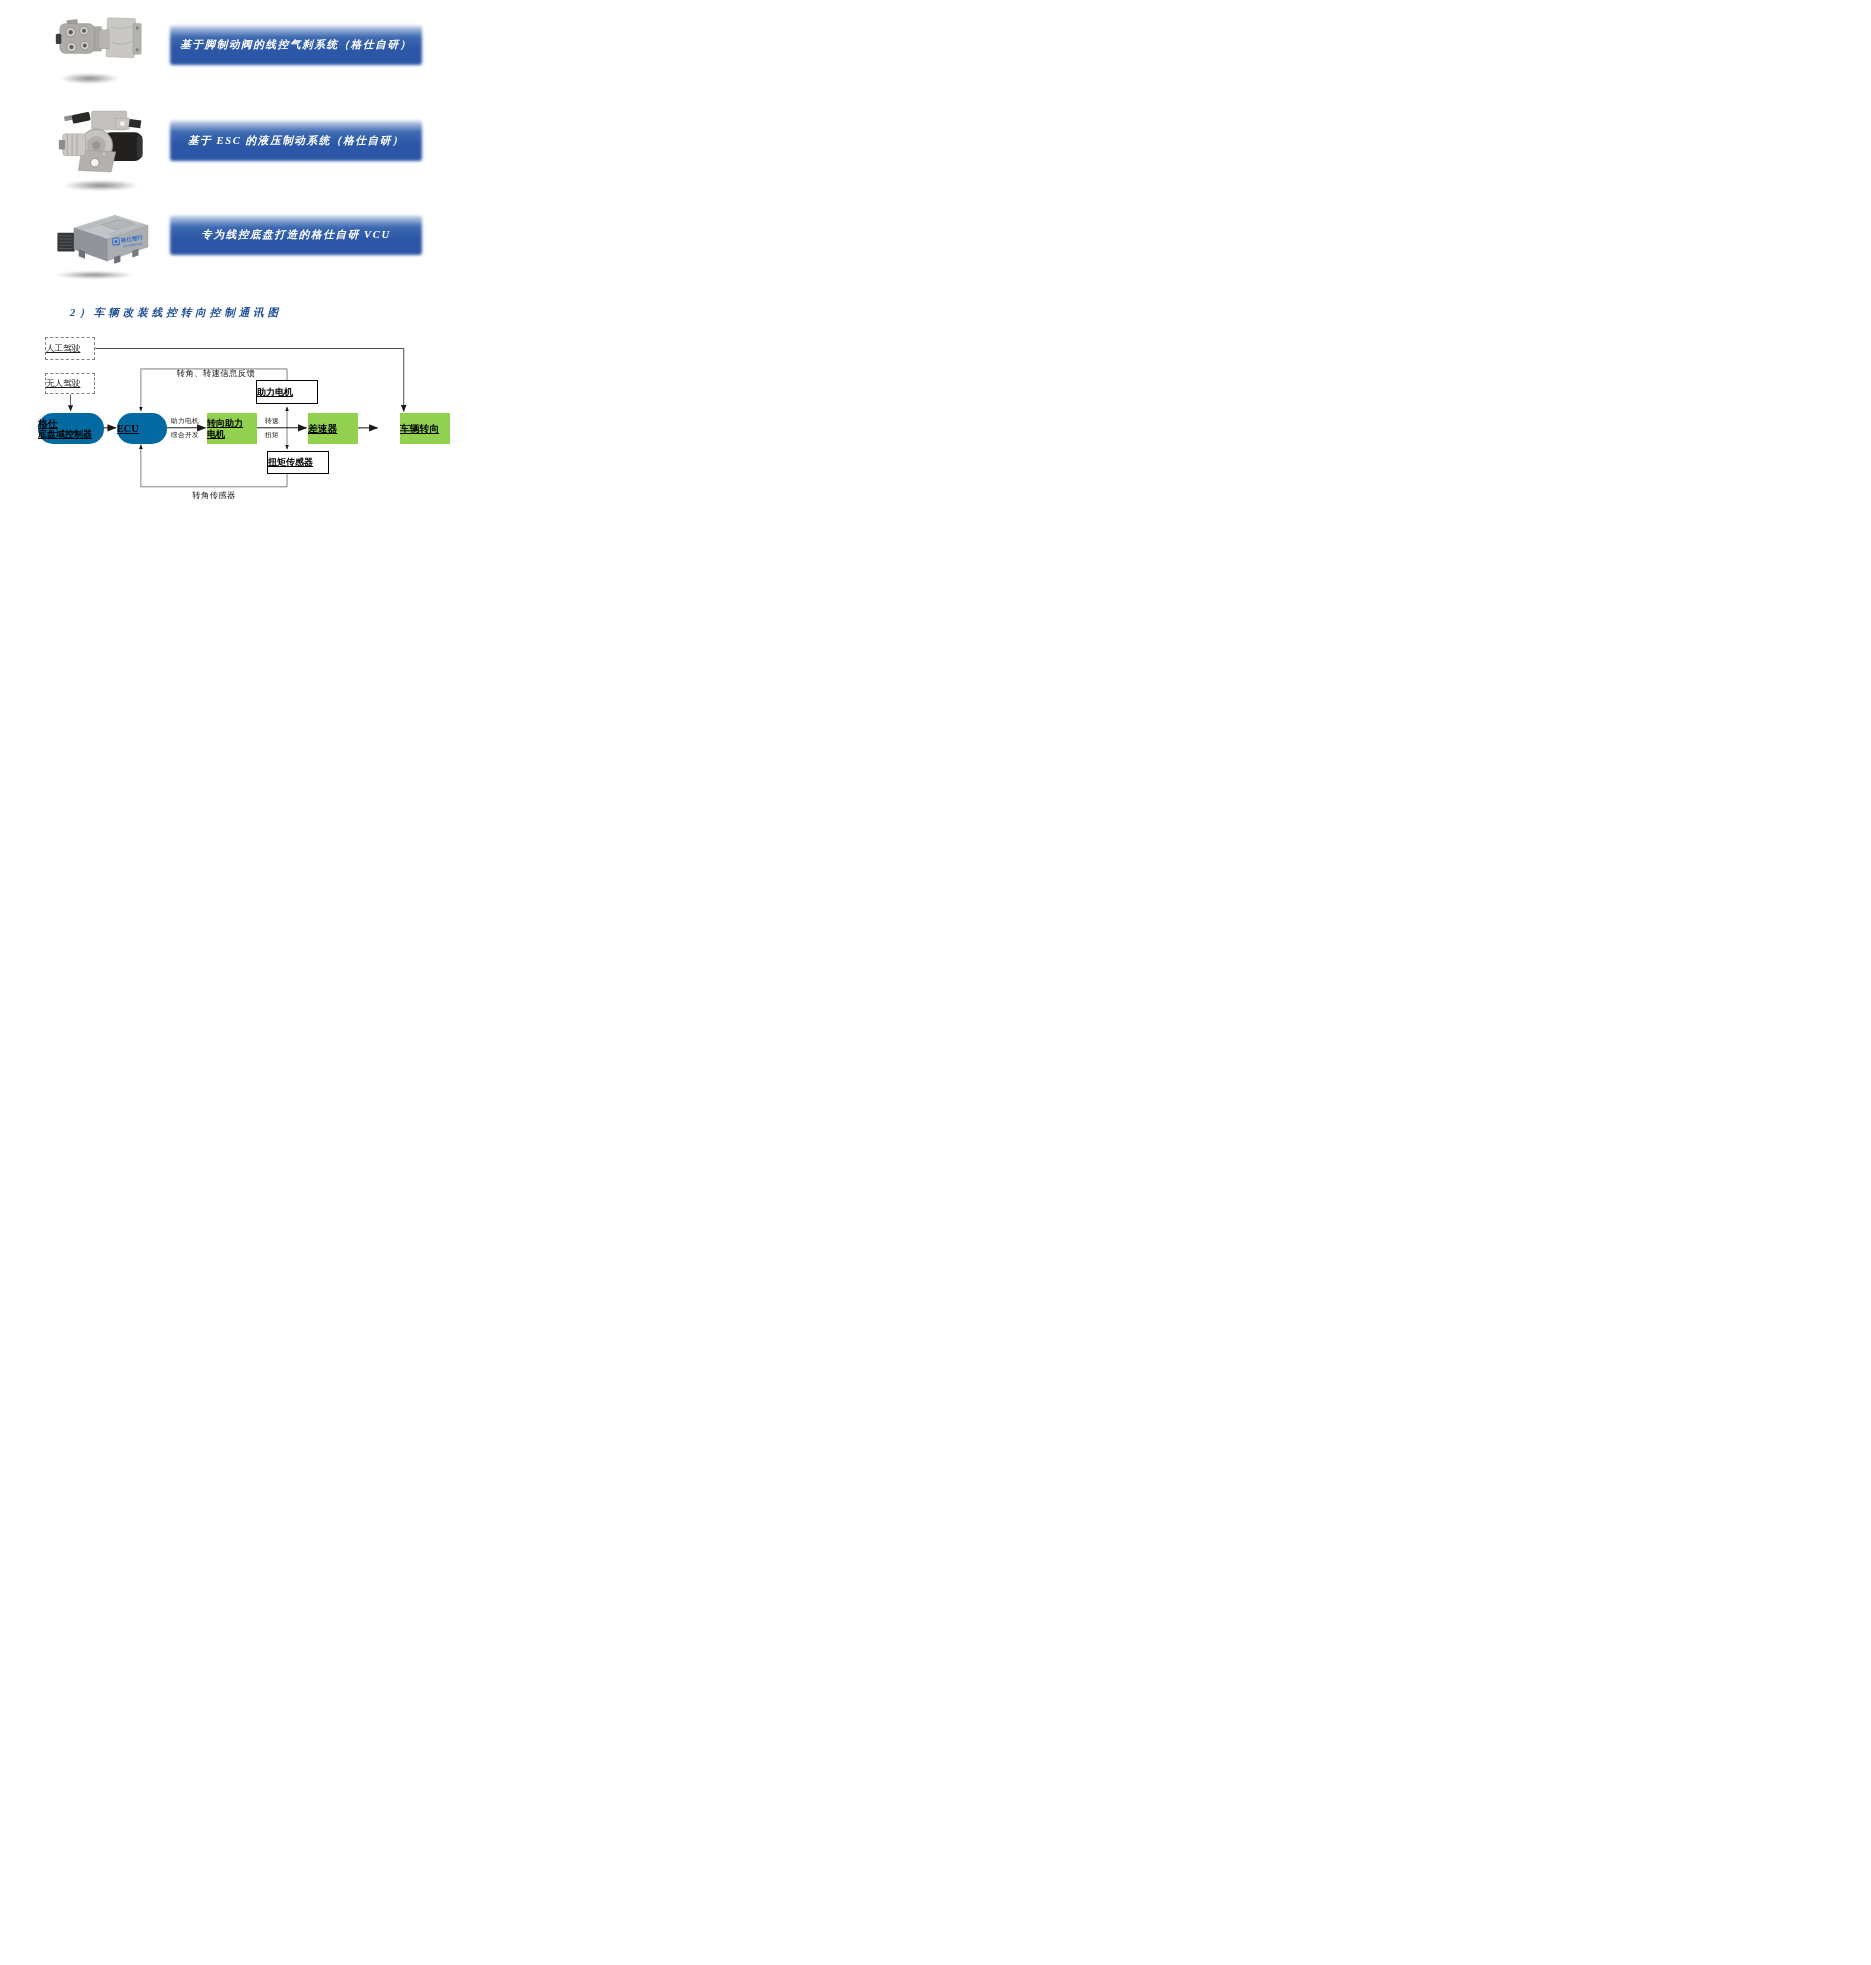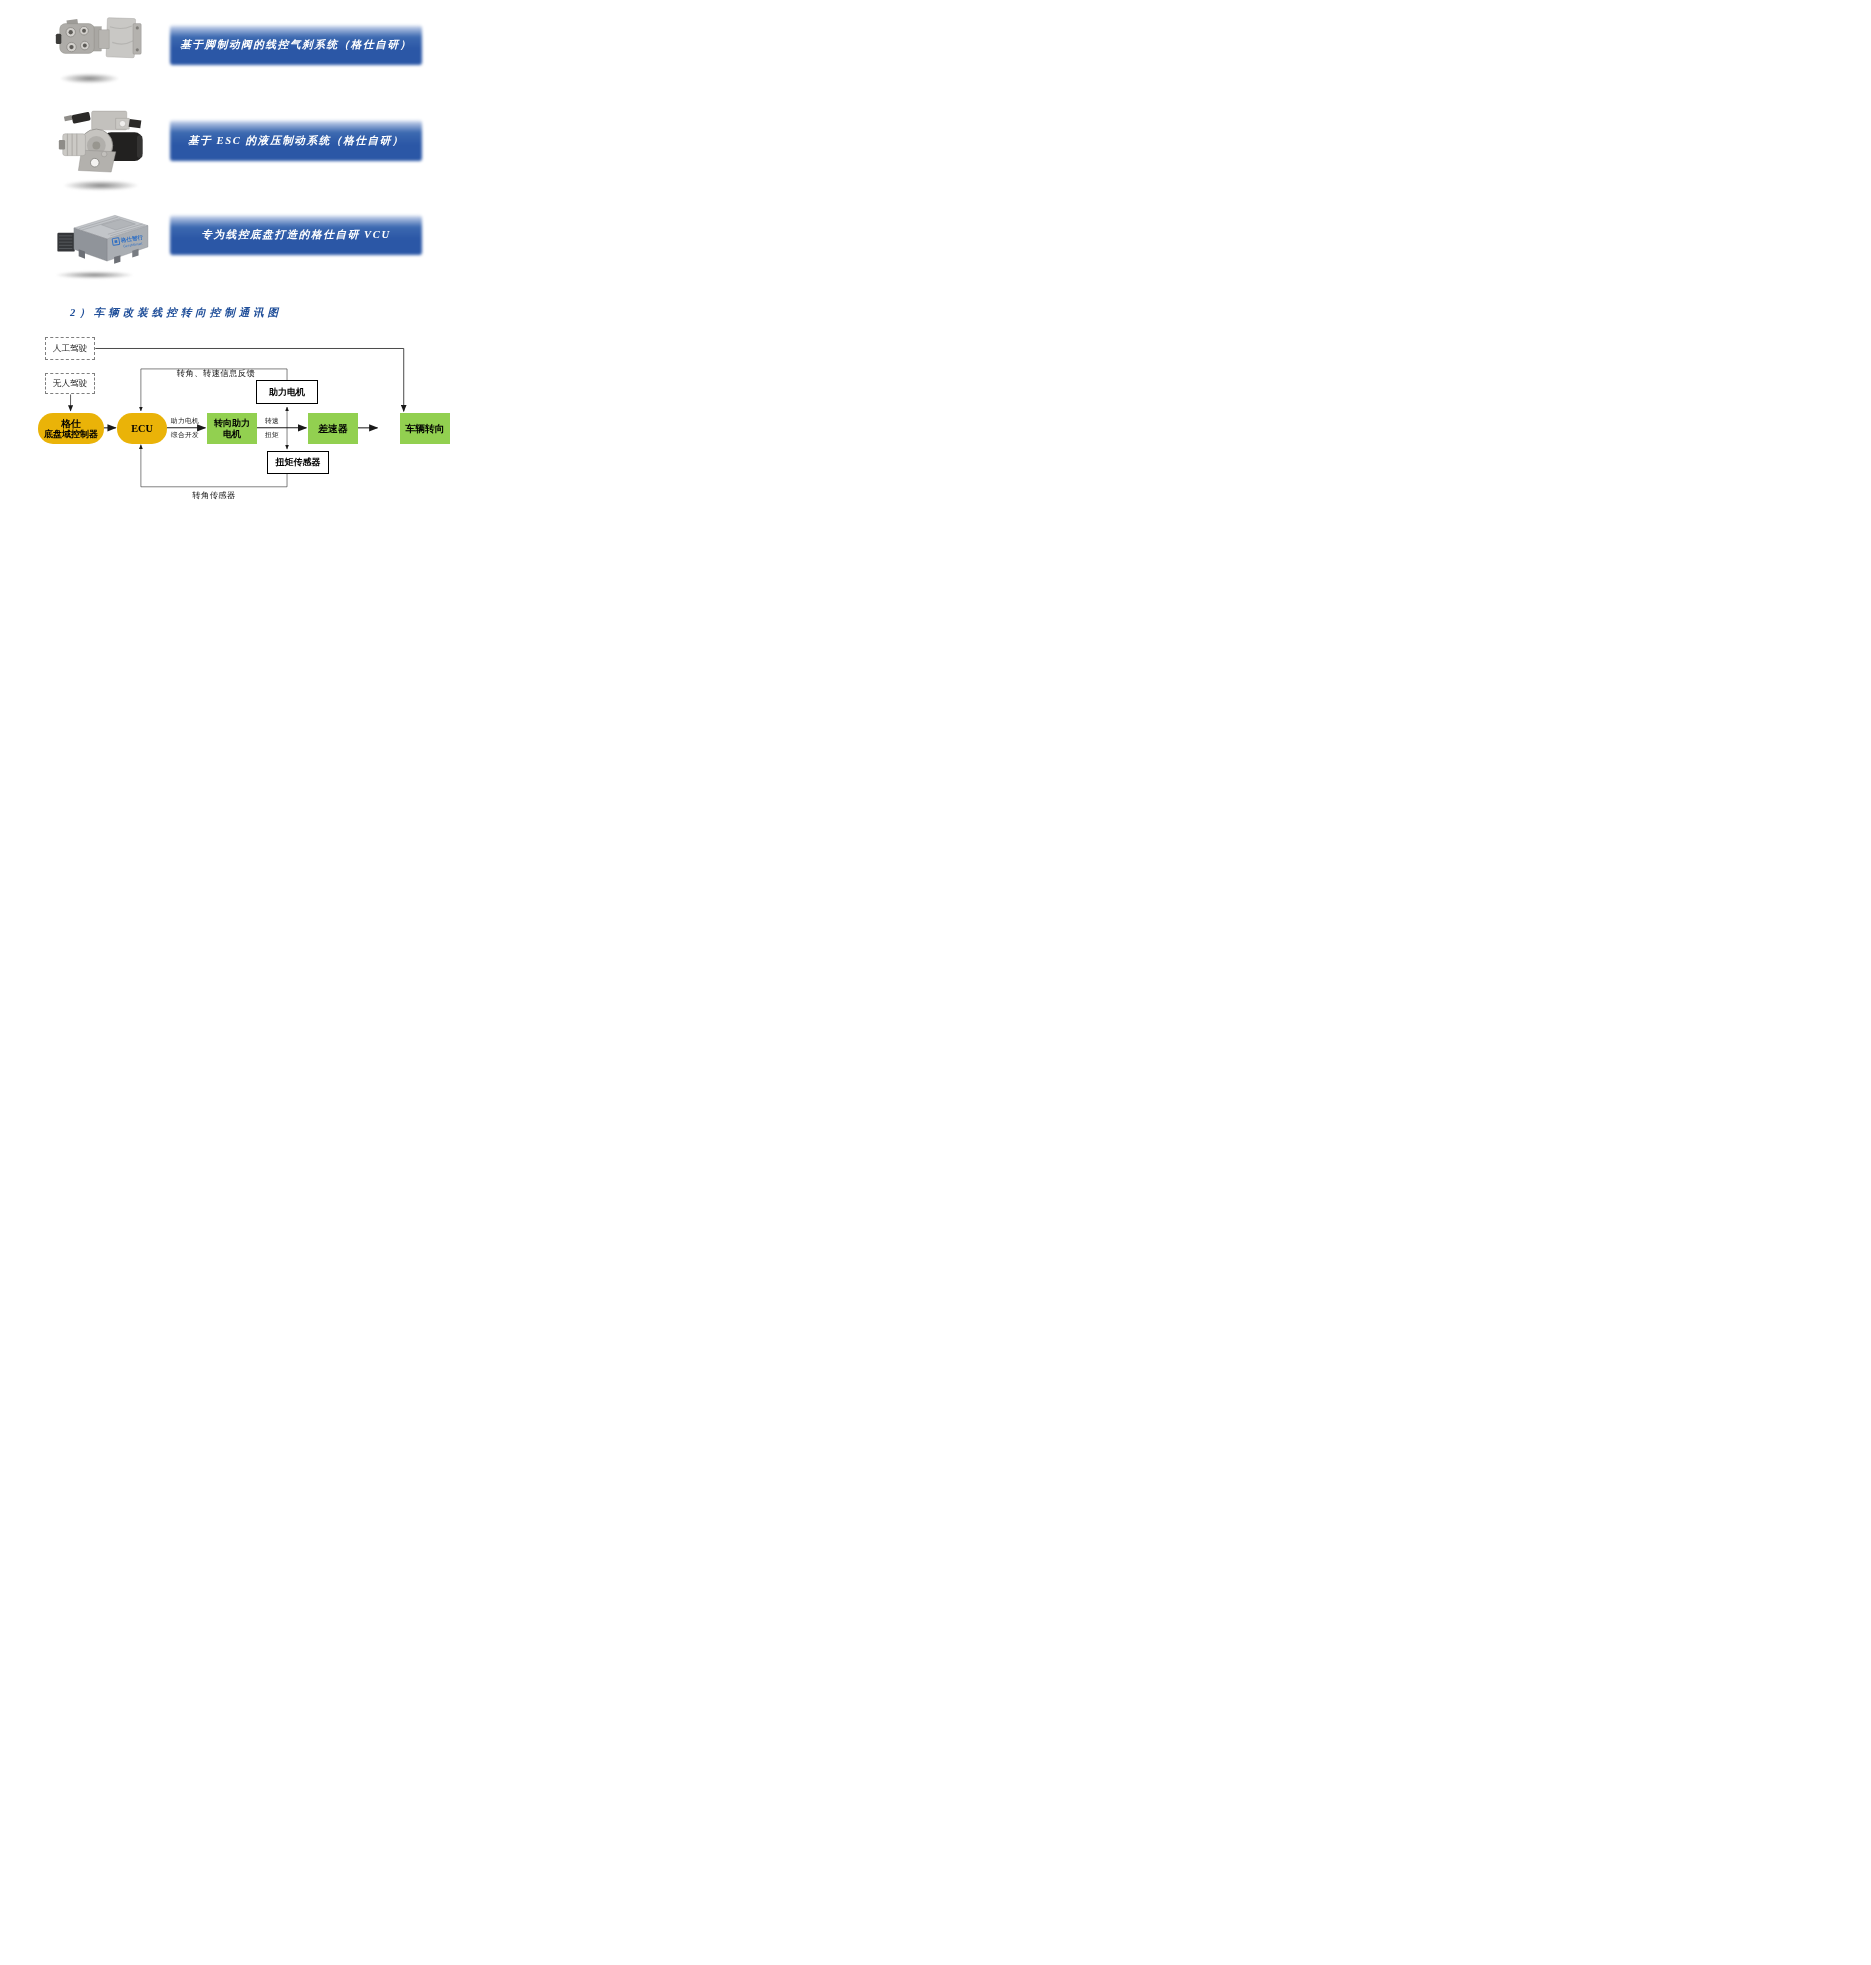"人工驾驶" .dbox { align-items: center -> flex-start; text-decoration: none -> underline }
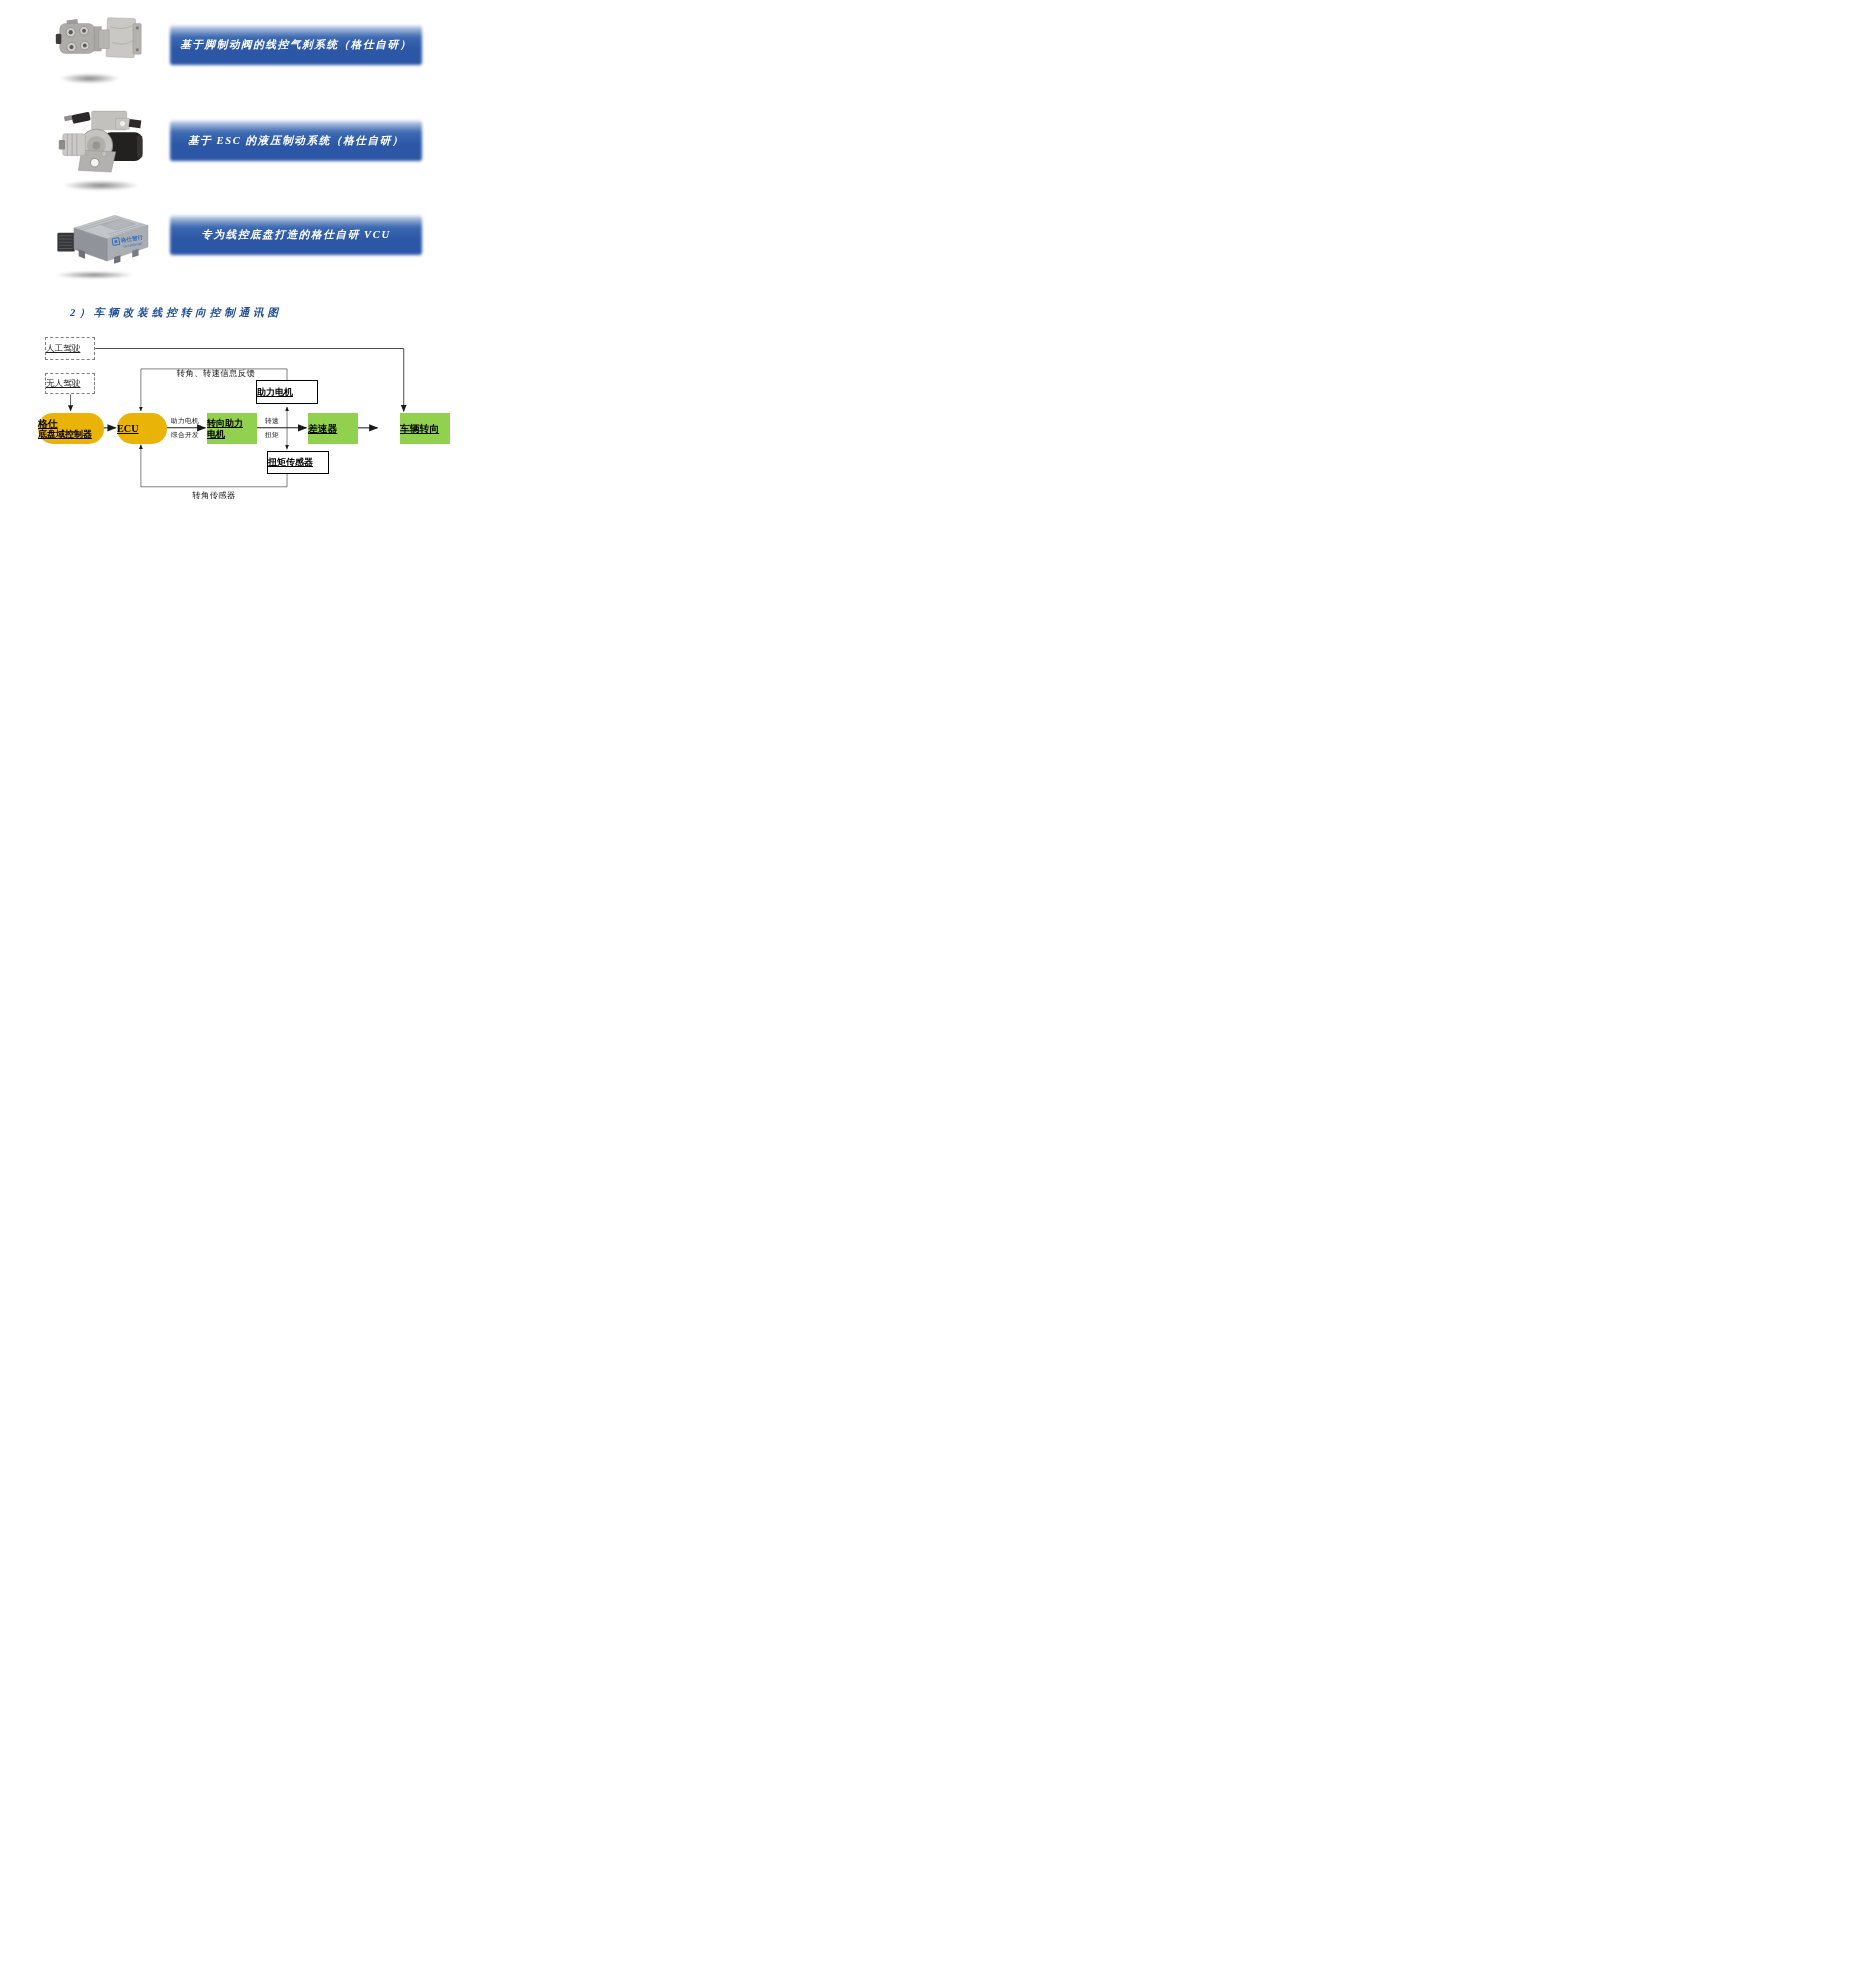"格仕" .box-orange { background: #eab308 -> #0369a1 }
